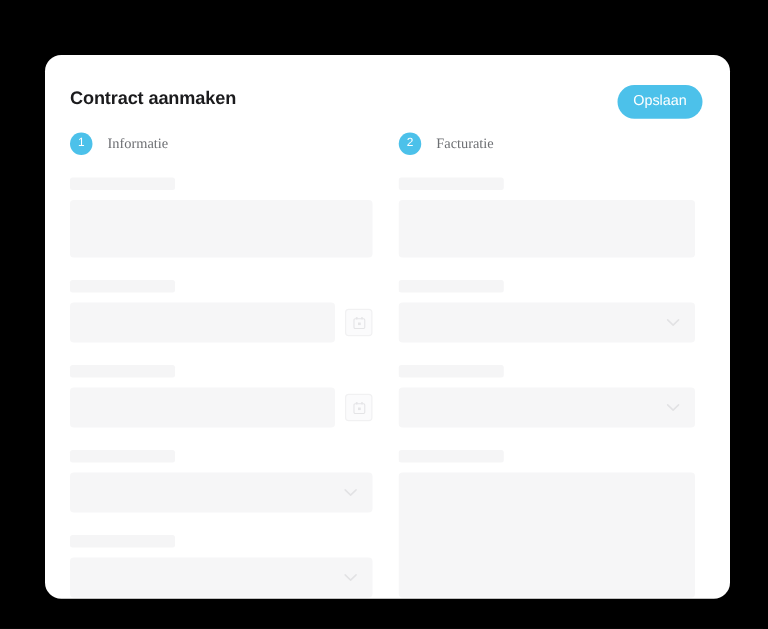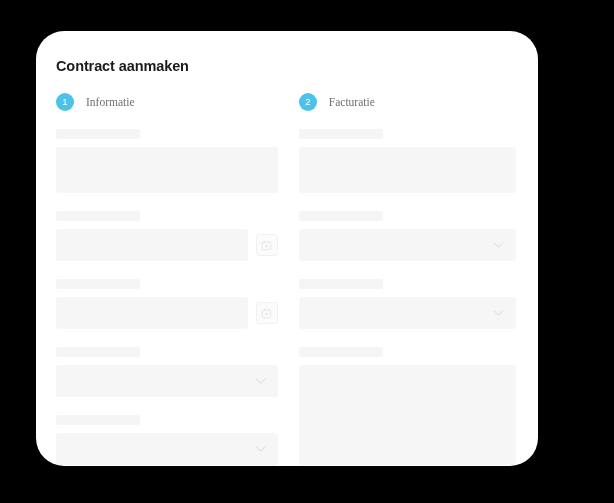"Contract aanmaken" .card { border-radius: 28px -> 13px; top: 31px -> 44px; width: 502px -> 548px }
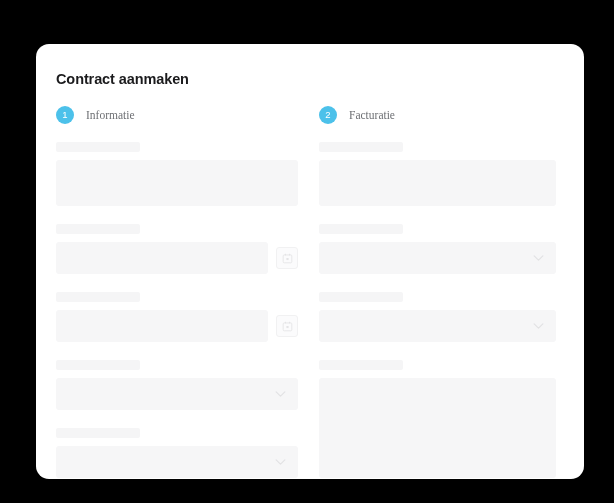"Opslaan" button.save-button { html: none -> <button>Opslaan</button> }
